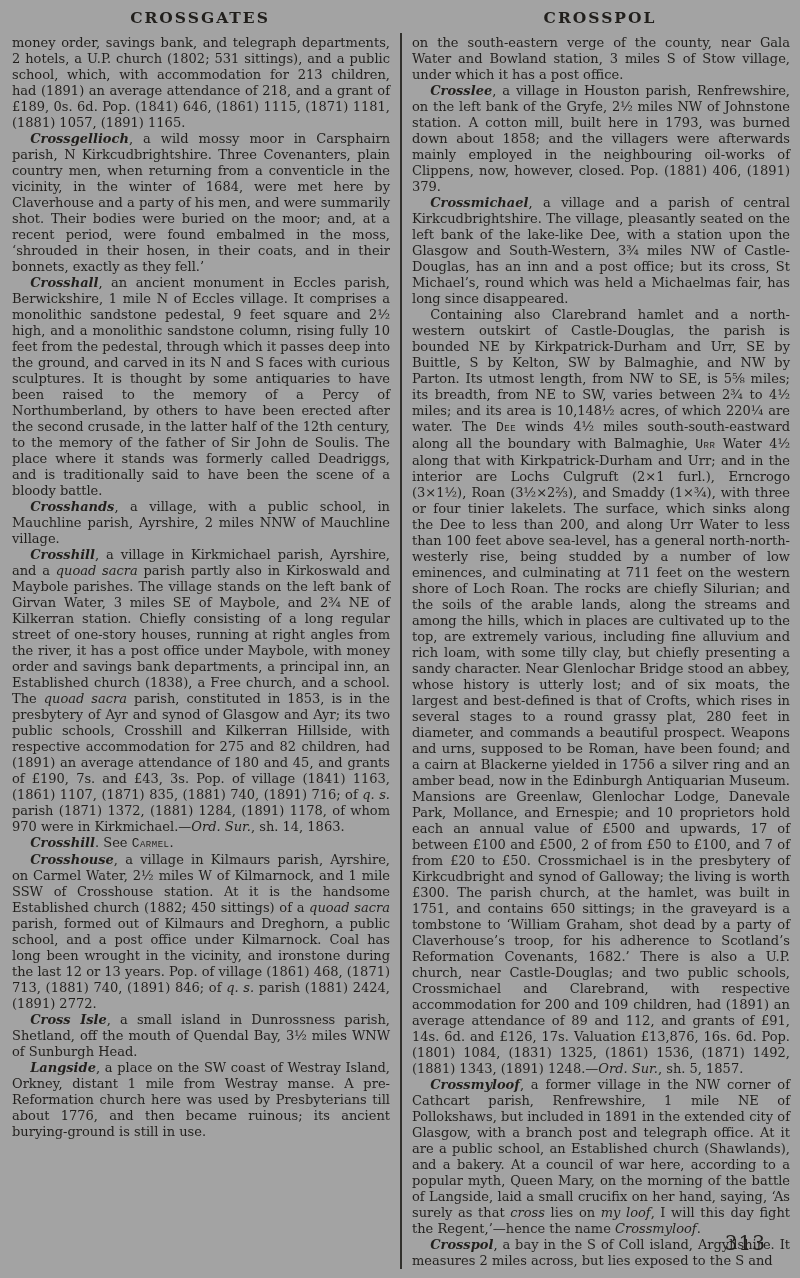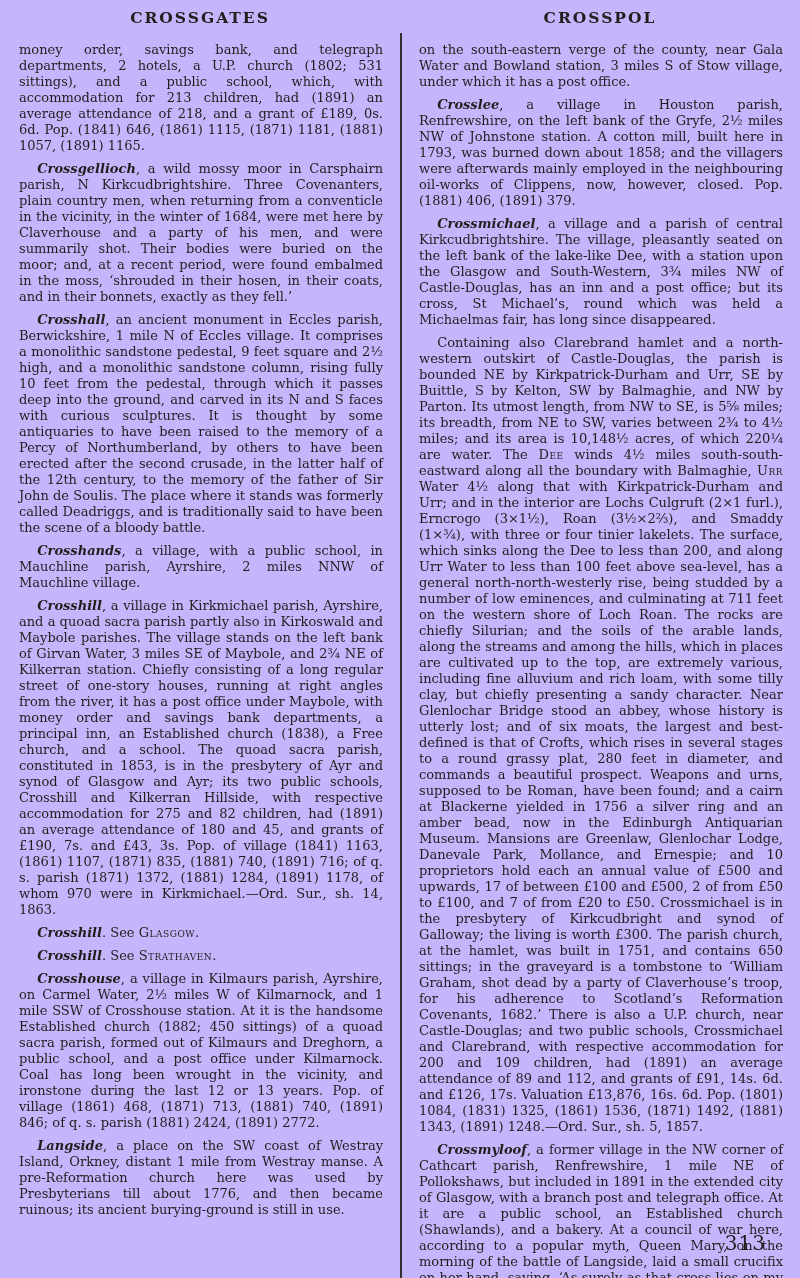"CROSSGATES" .page { background: #c4b5fd -> #a3a3a3 }
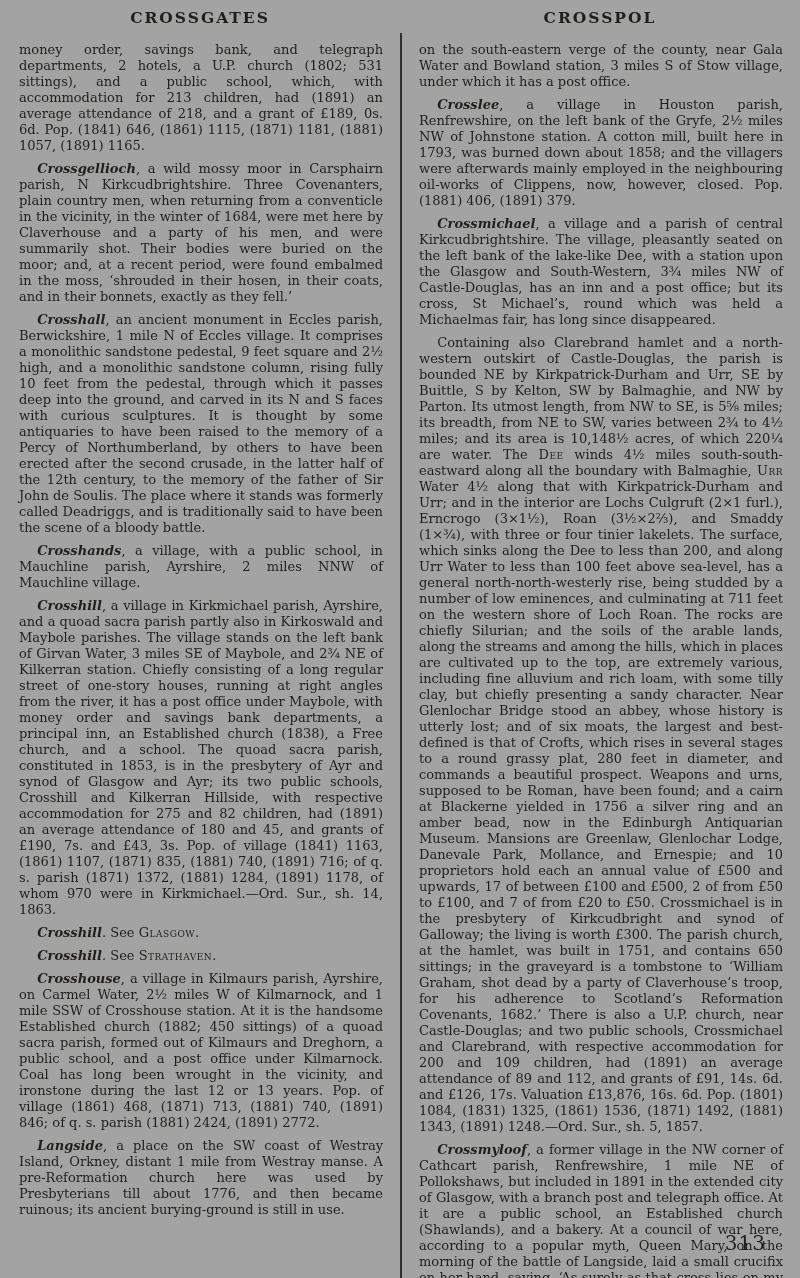"money order, savings bank, and" .para { margin: 7px -> 0 }
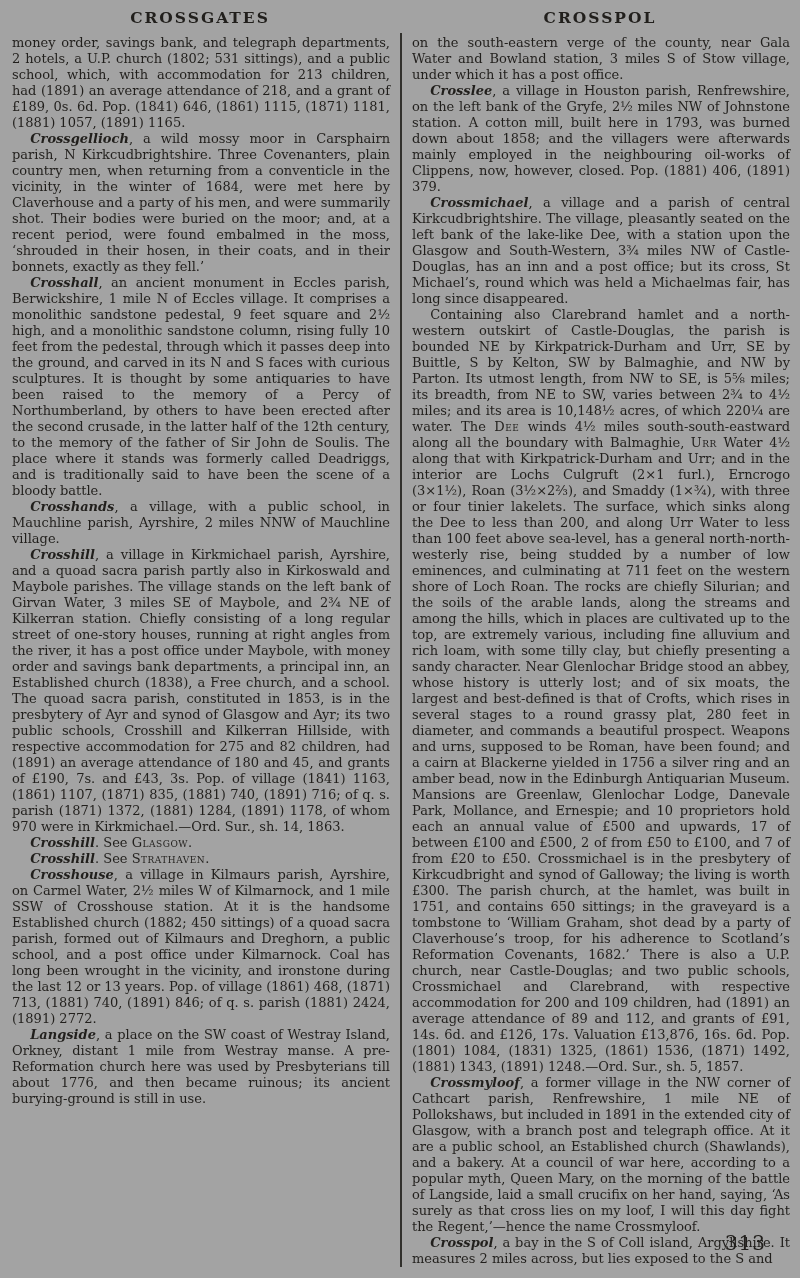"Dee" .sc { font-family: none -> Liberation Mono, monospace }
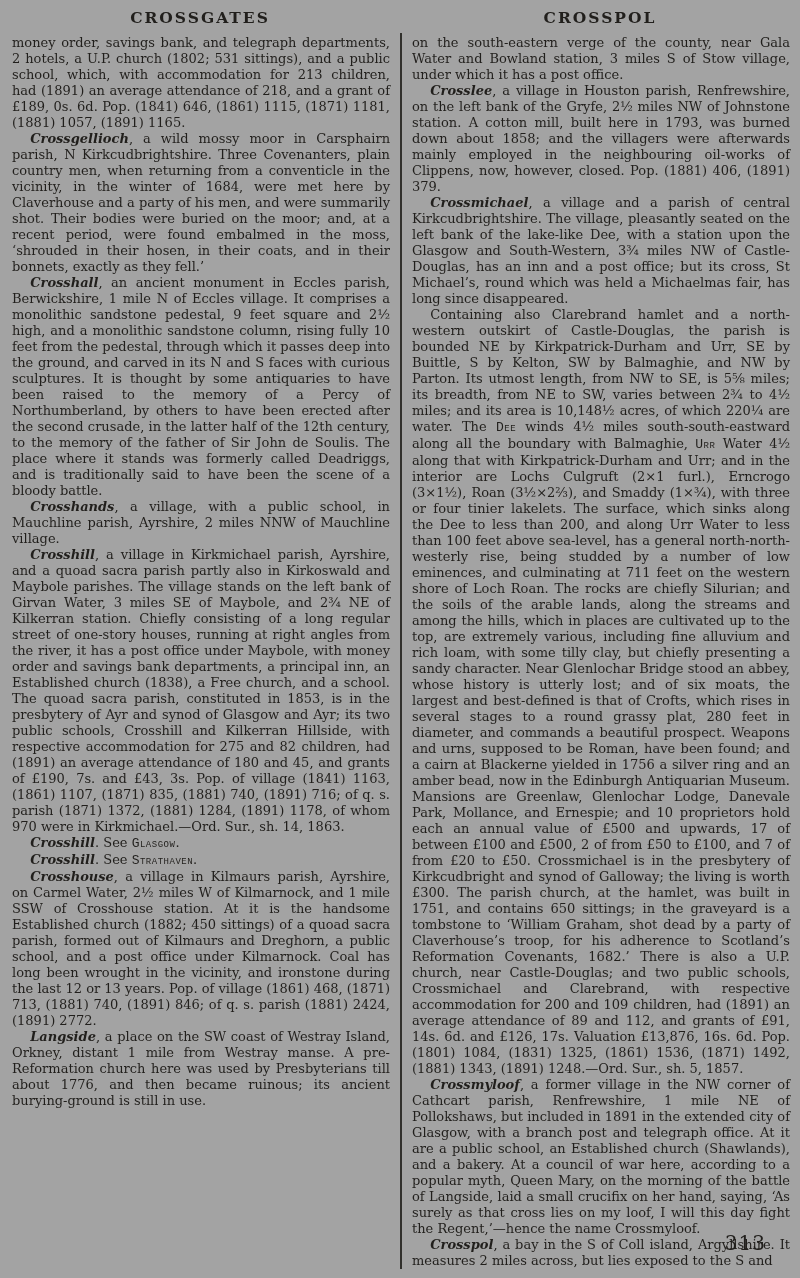"quoad sacra" .i { font-style: none -> italic }
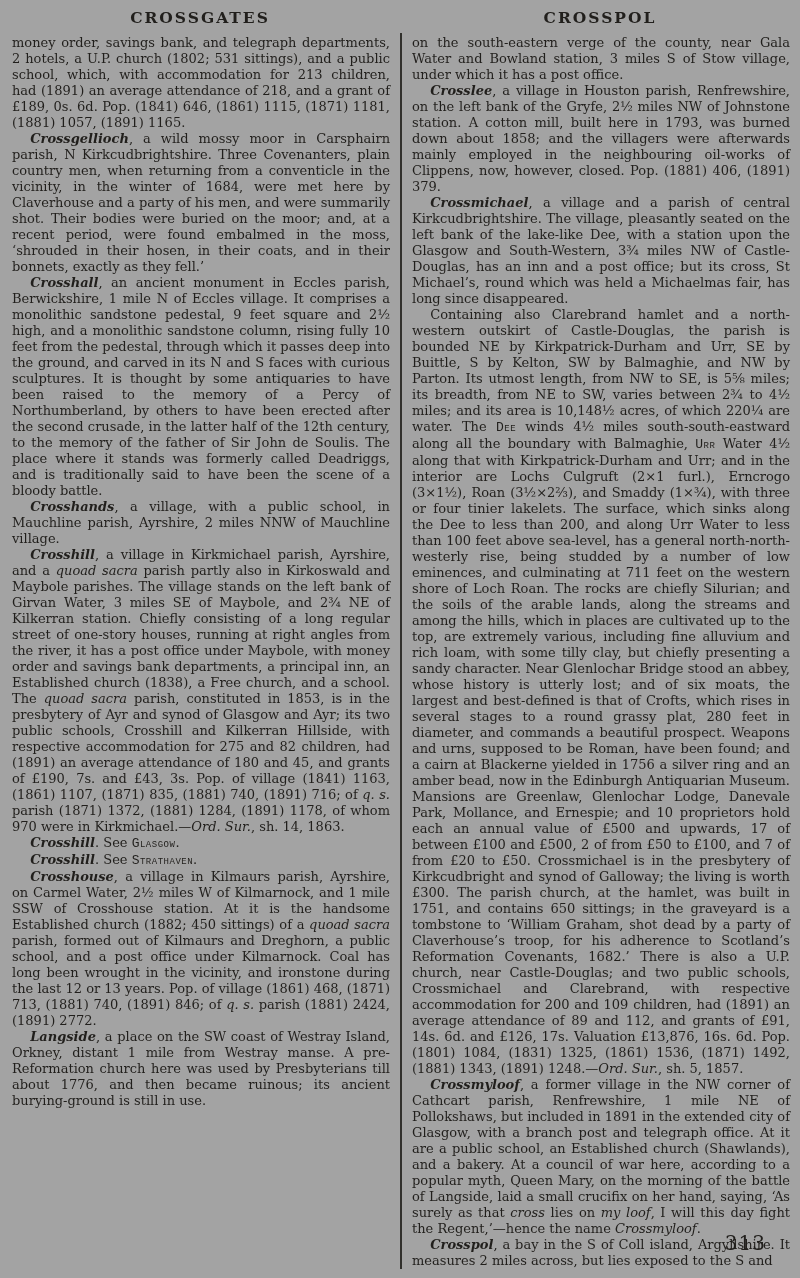"Glasgow" span.sc { text: Glasgow -> Carmel }
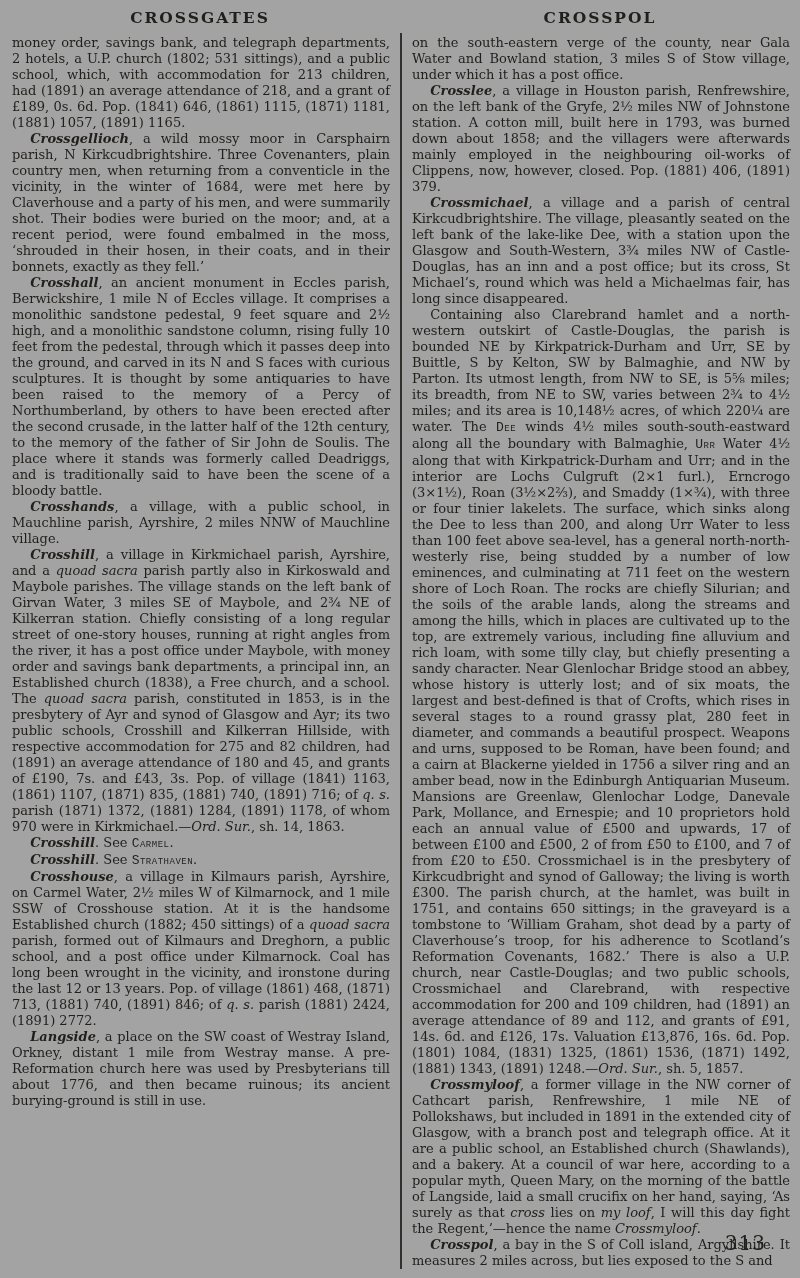"Crosshill. See Strathaven." p.para { html: <p><span>Crosshill</span><span>. See </span><span>Strathaven</span><span>.</span></p> -> none }
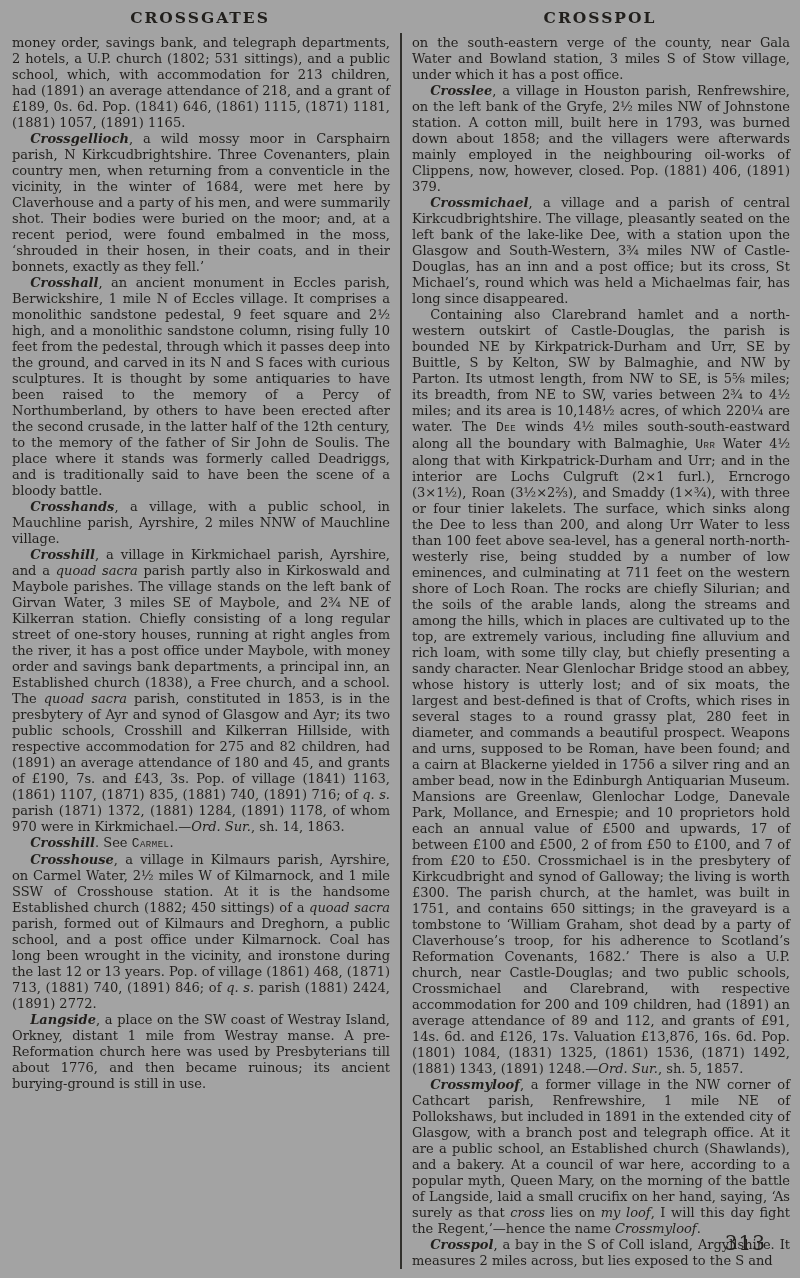"Cross Isle, a small island" p.para { html: none -> <p><span>Cross Isle</span><span>, a small island in Dunrossness parish, Shetland, off the mouth of Quendal Bay, 3½ miles WNW of Sunburgh Head.</span></p> }
